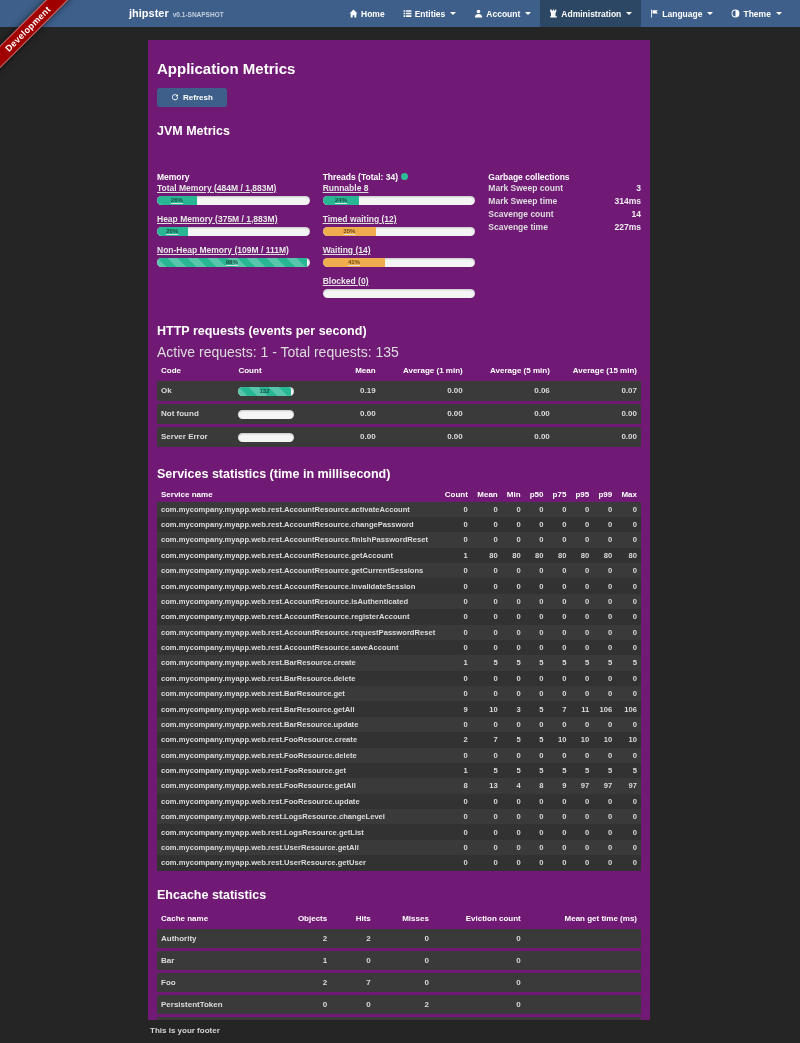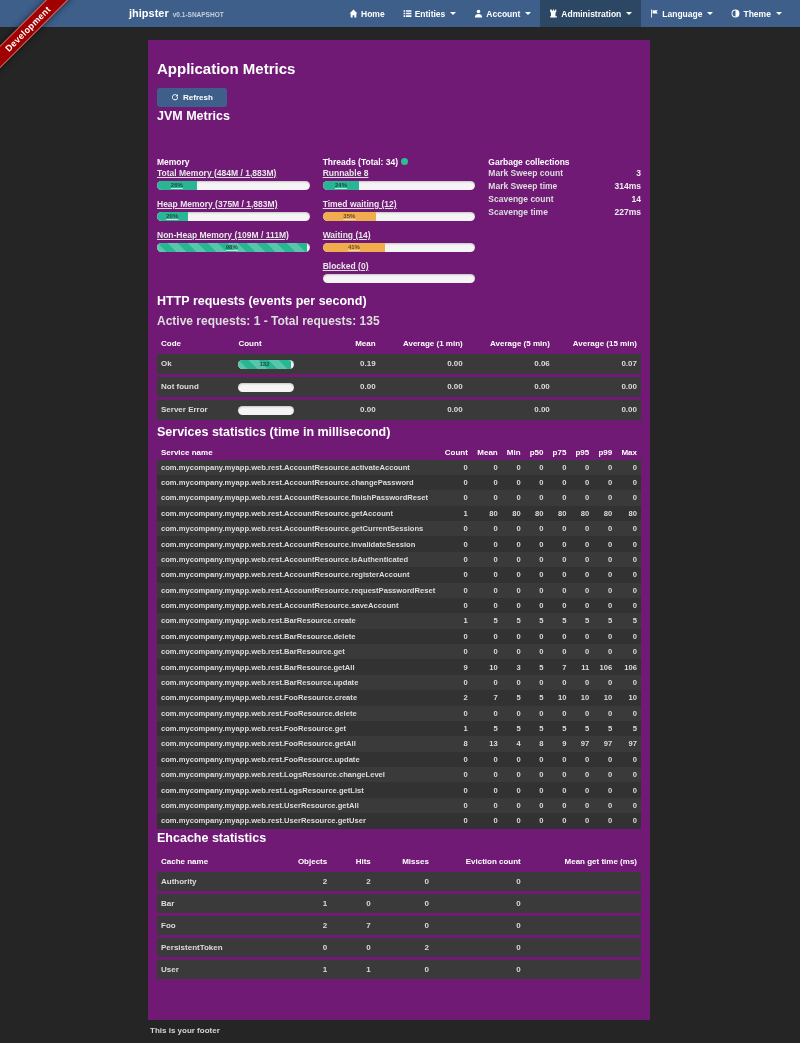"JVM Metrics" h3.section-title { margin: 2px 0 6px -> 17px 0 6px }
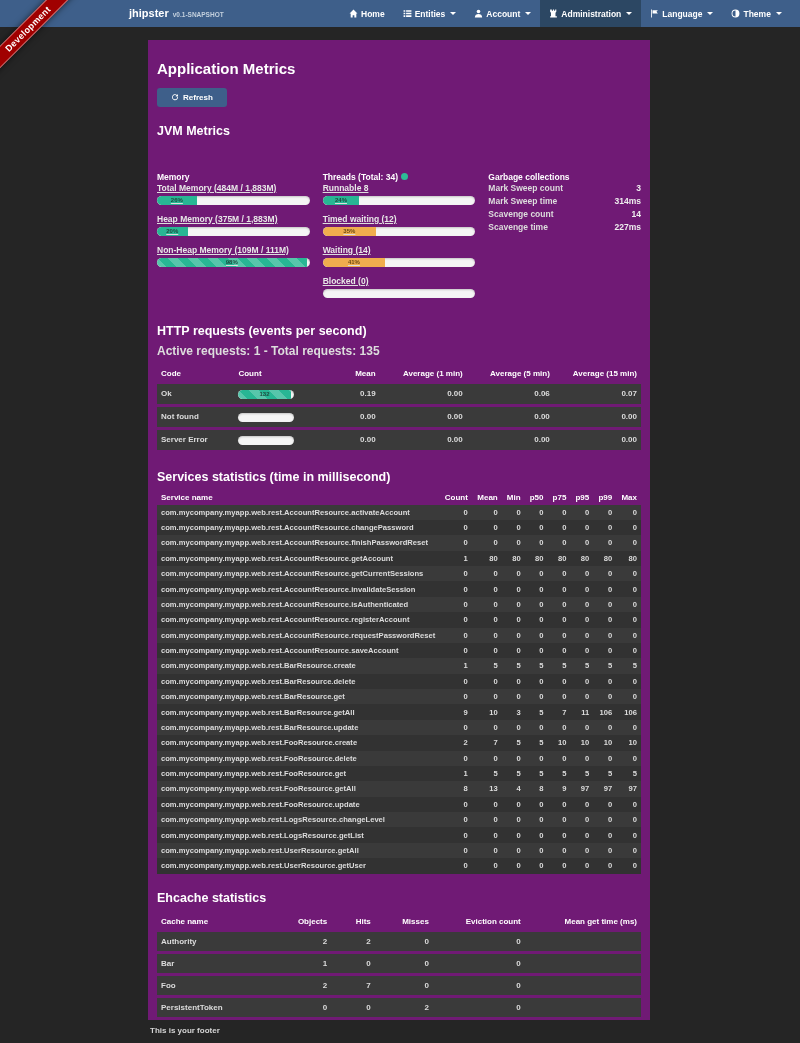"Active requests: 1 - Total" .http-summary { font-size: 12px -> 14px; font-weight: bold -> normal; margin-bottom: 5px -> none }
